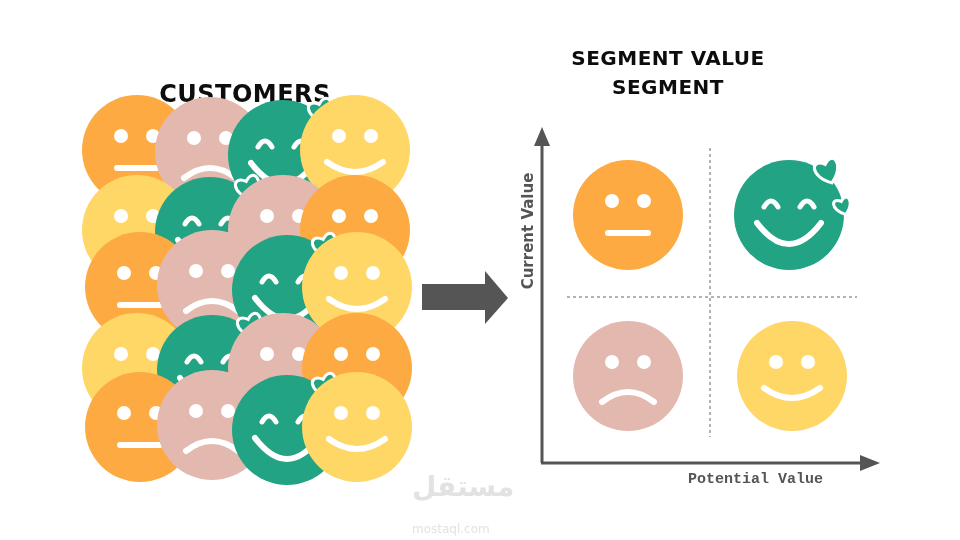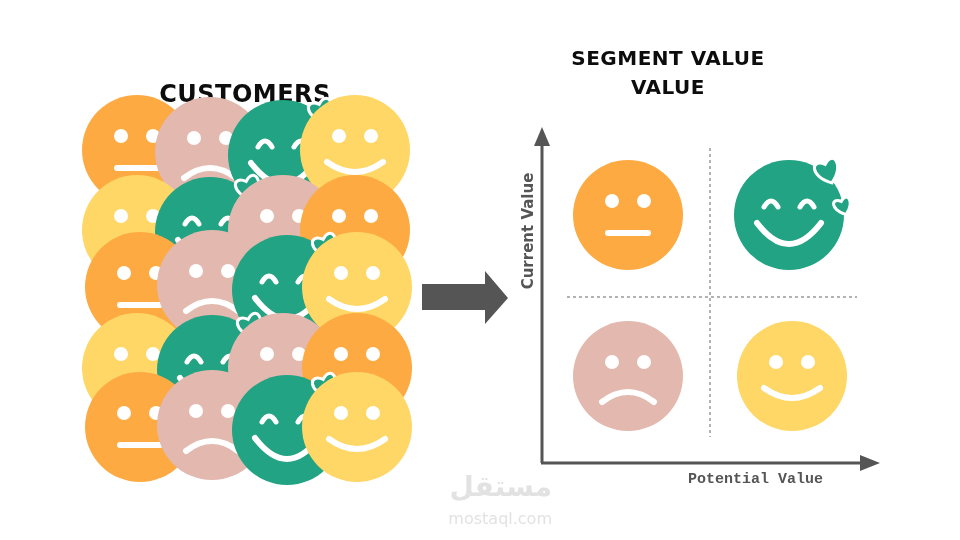"VALUE" div { text: VALUE -> SEGMENT }
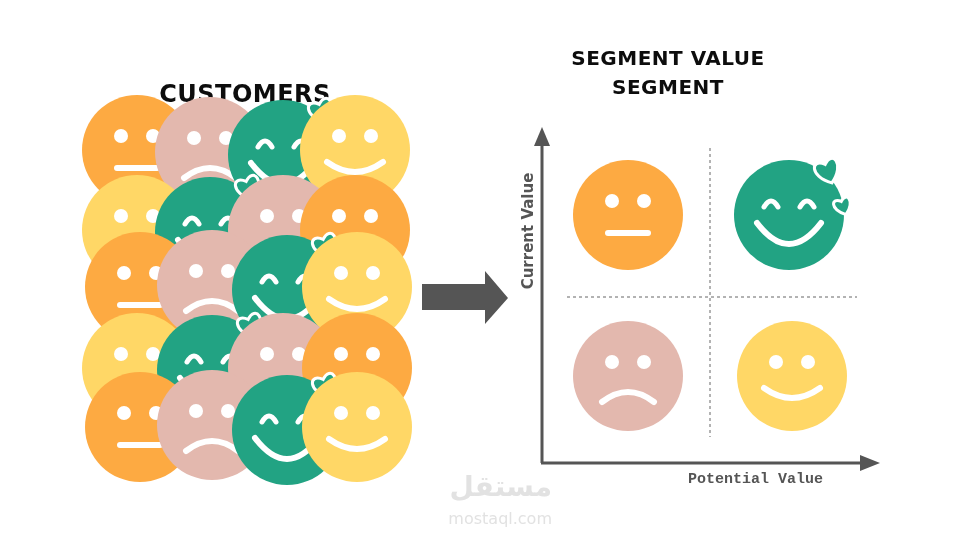"مستقل" .wm { text-align: right -> left }
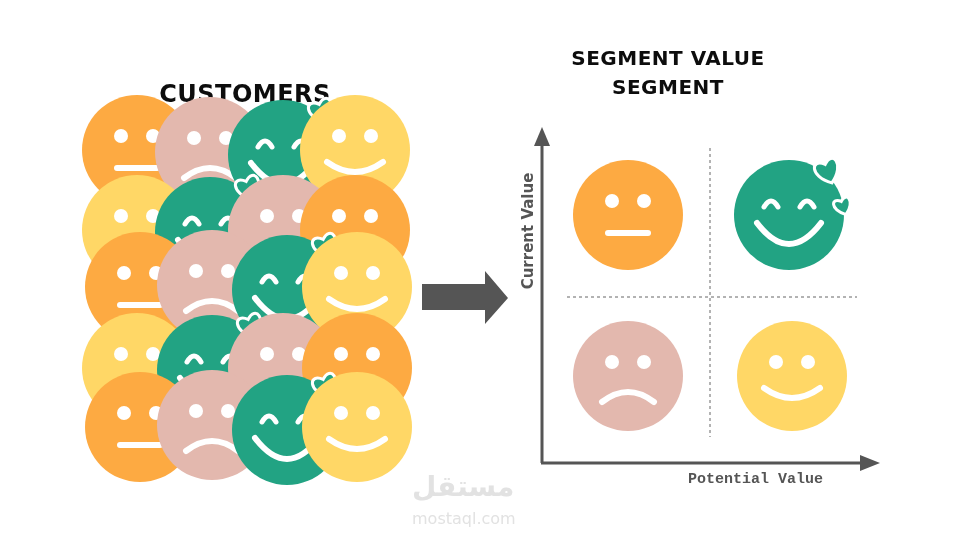"mostaql.com" #wm-en { font-size: 16px -> 12px; top: 509px -> 522px }
